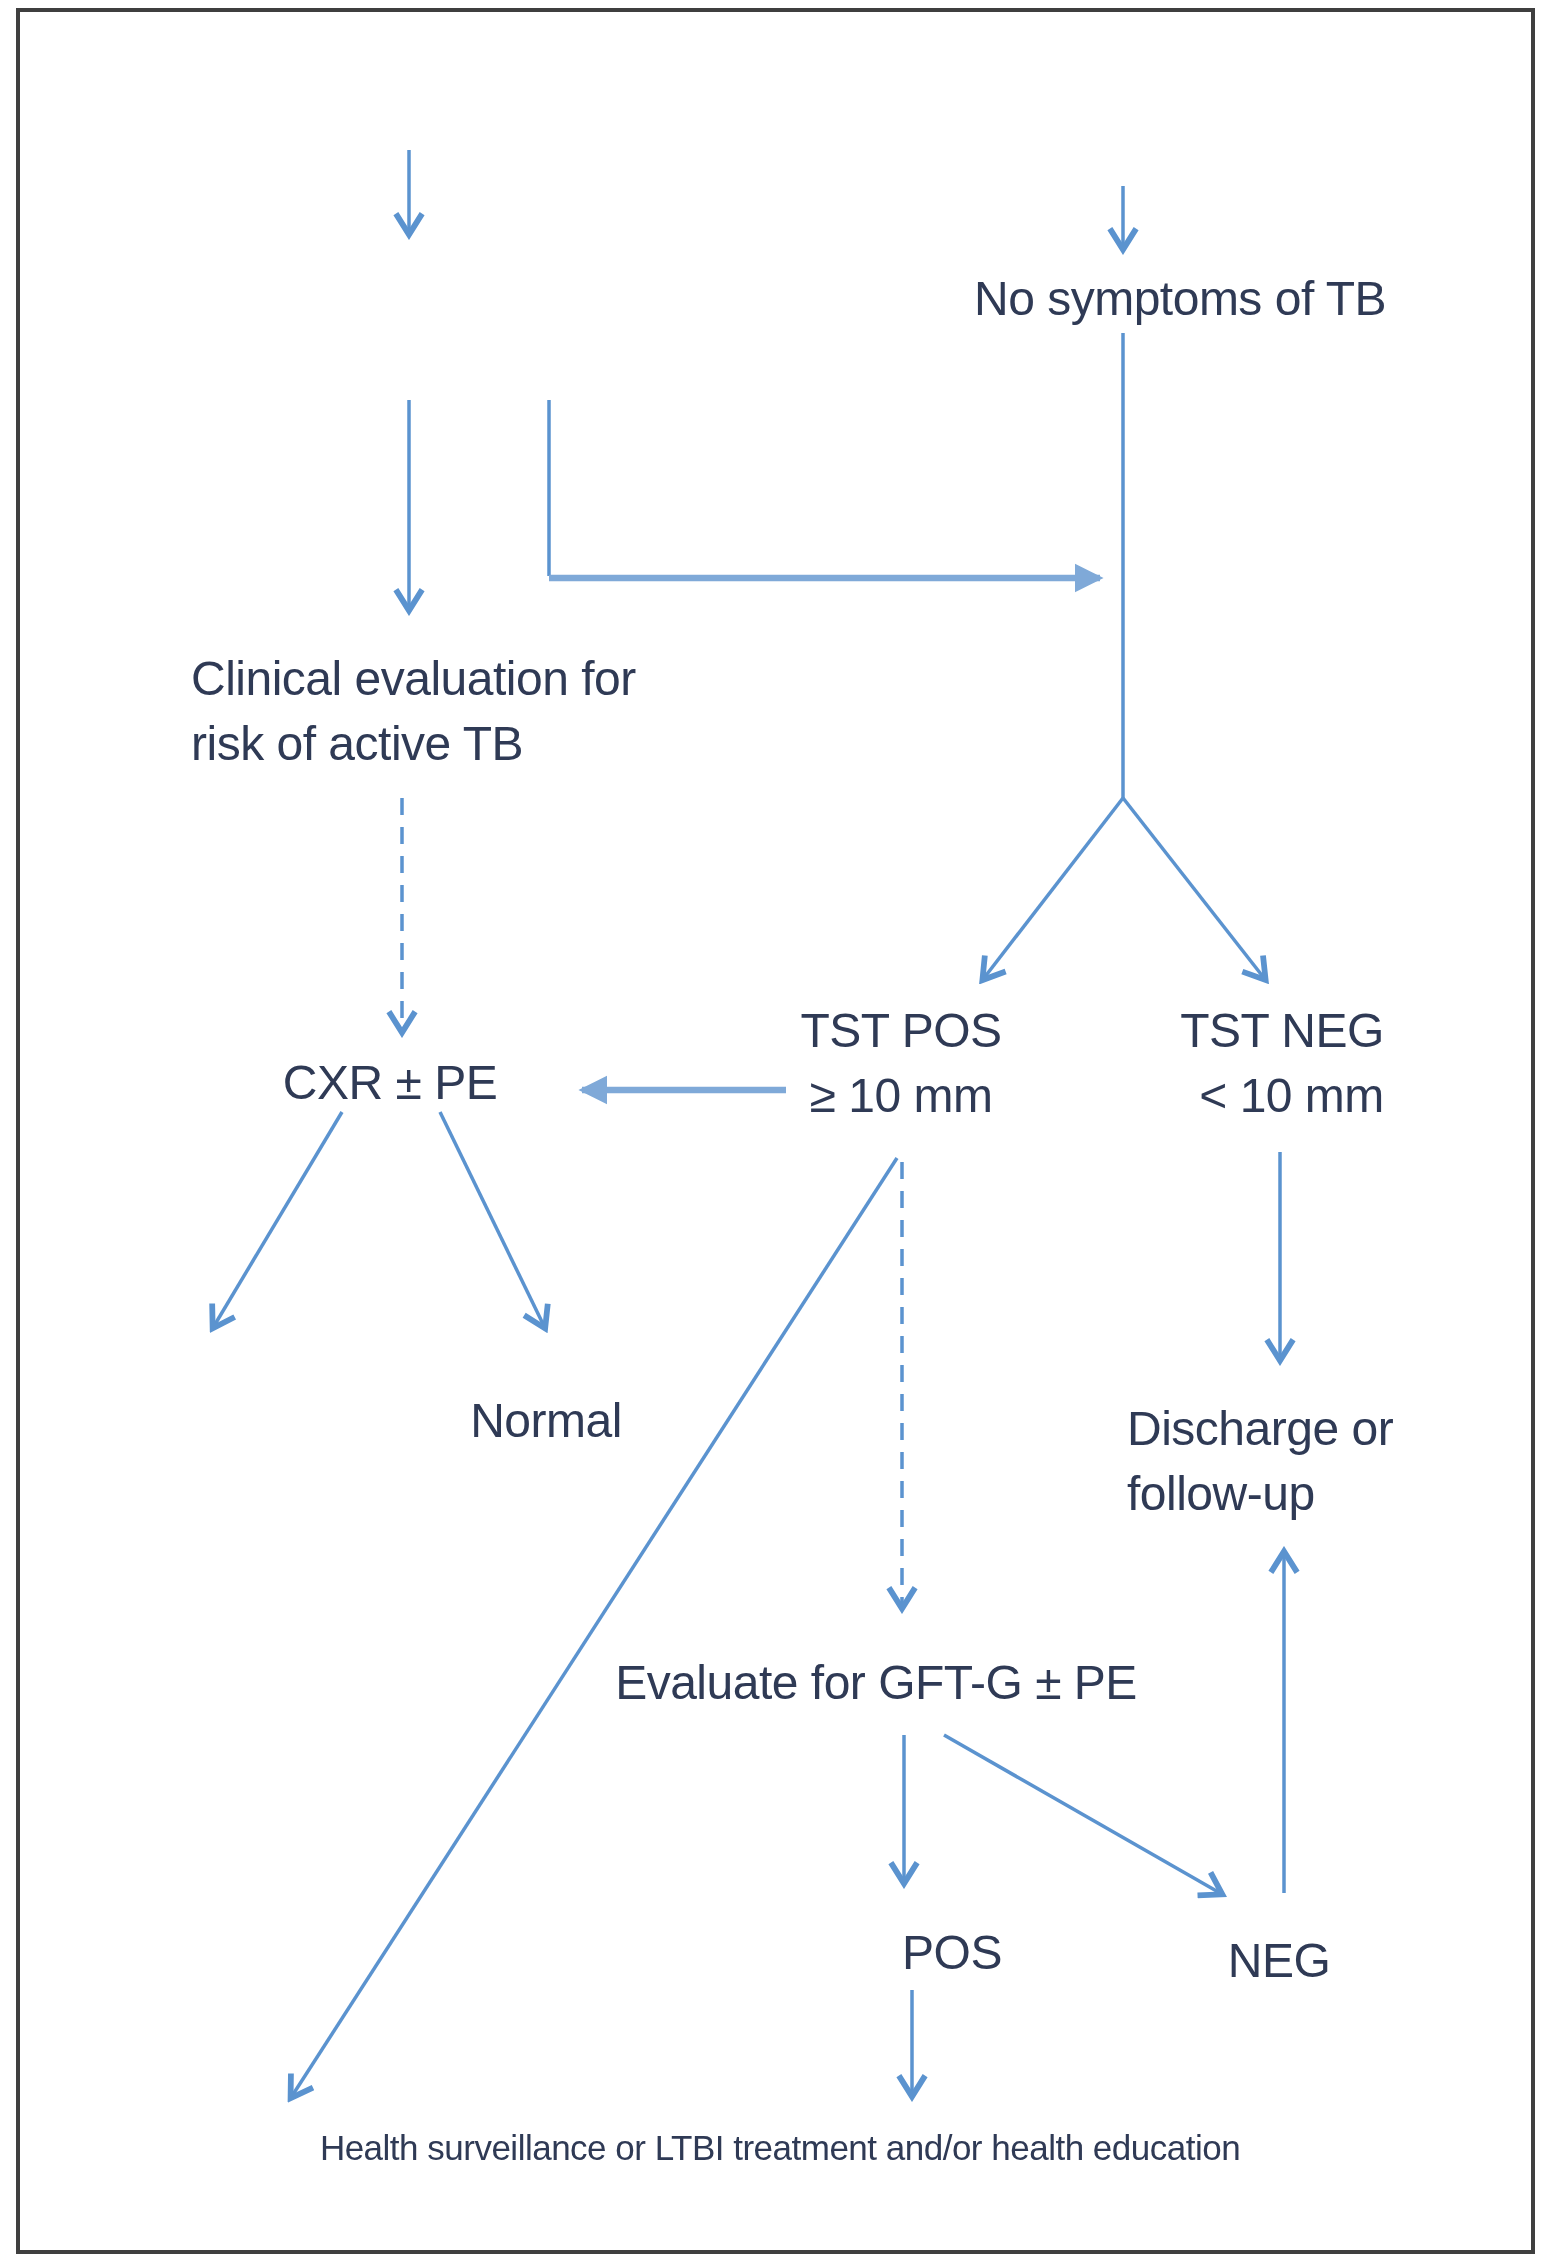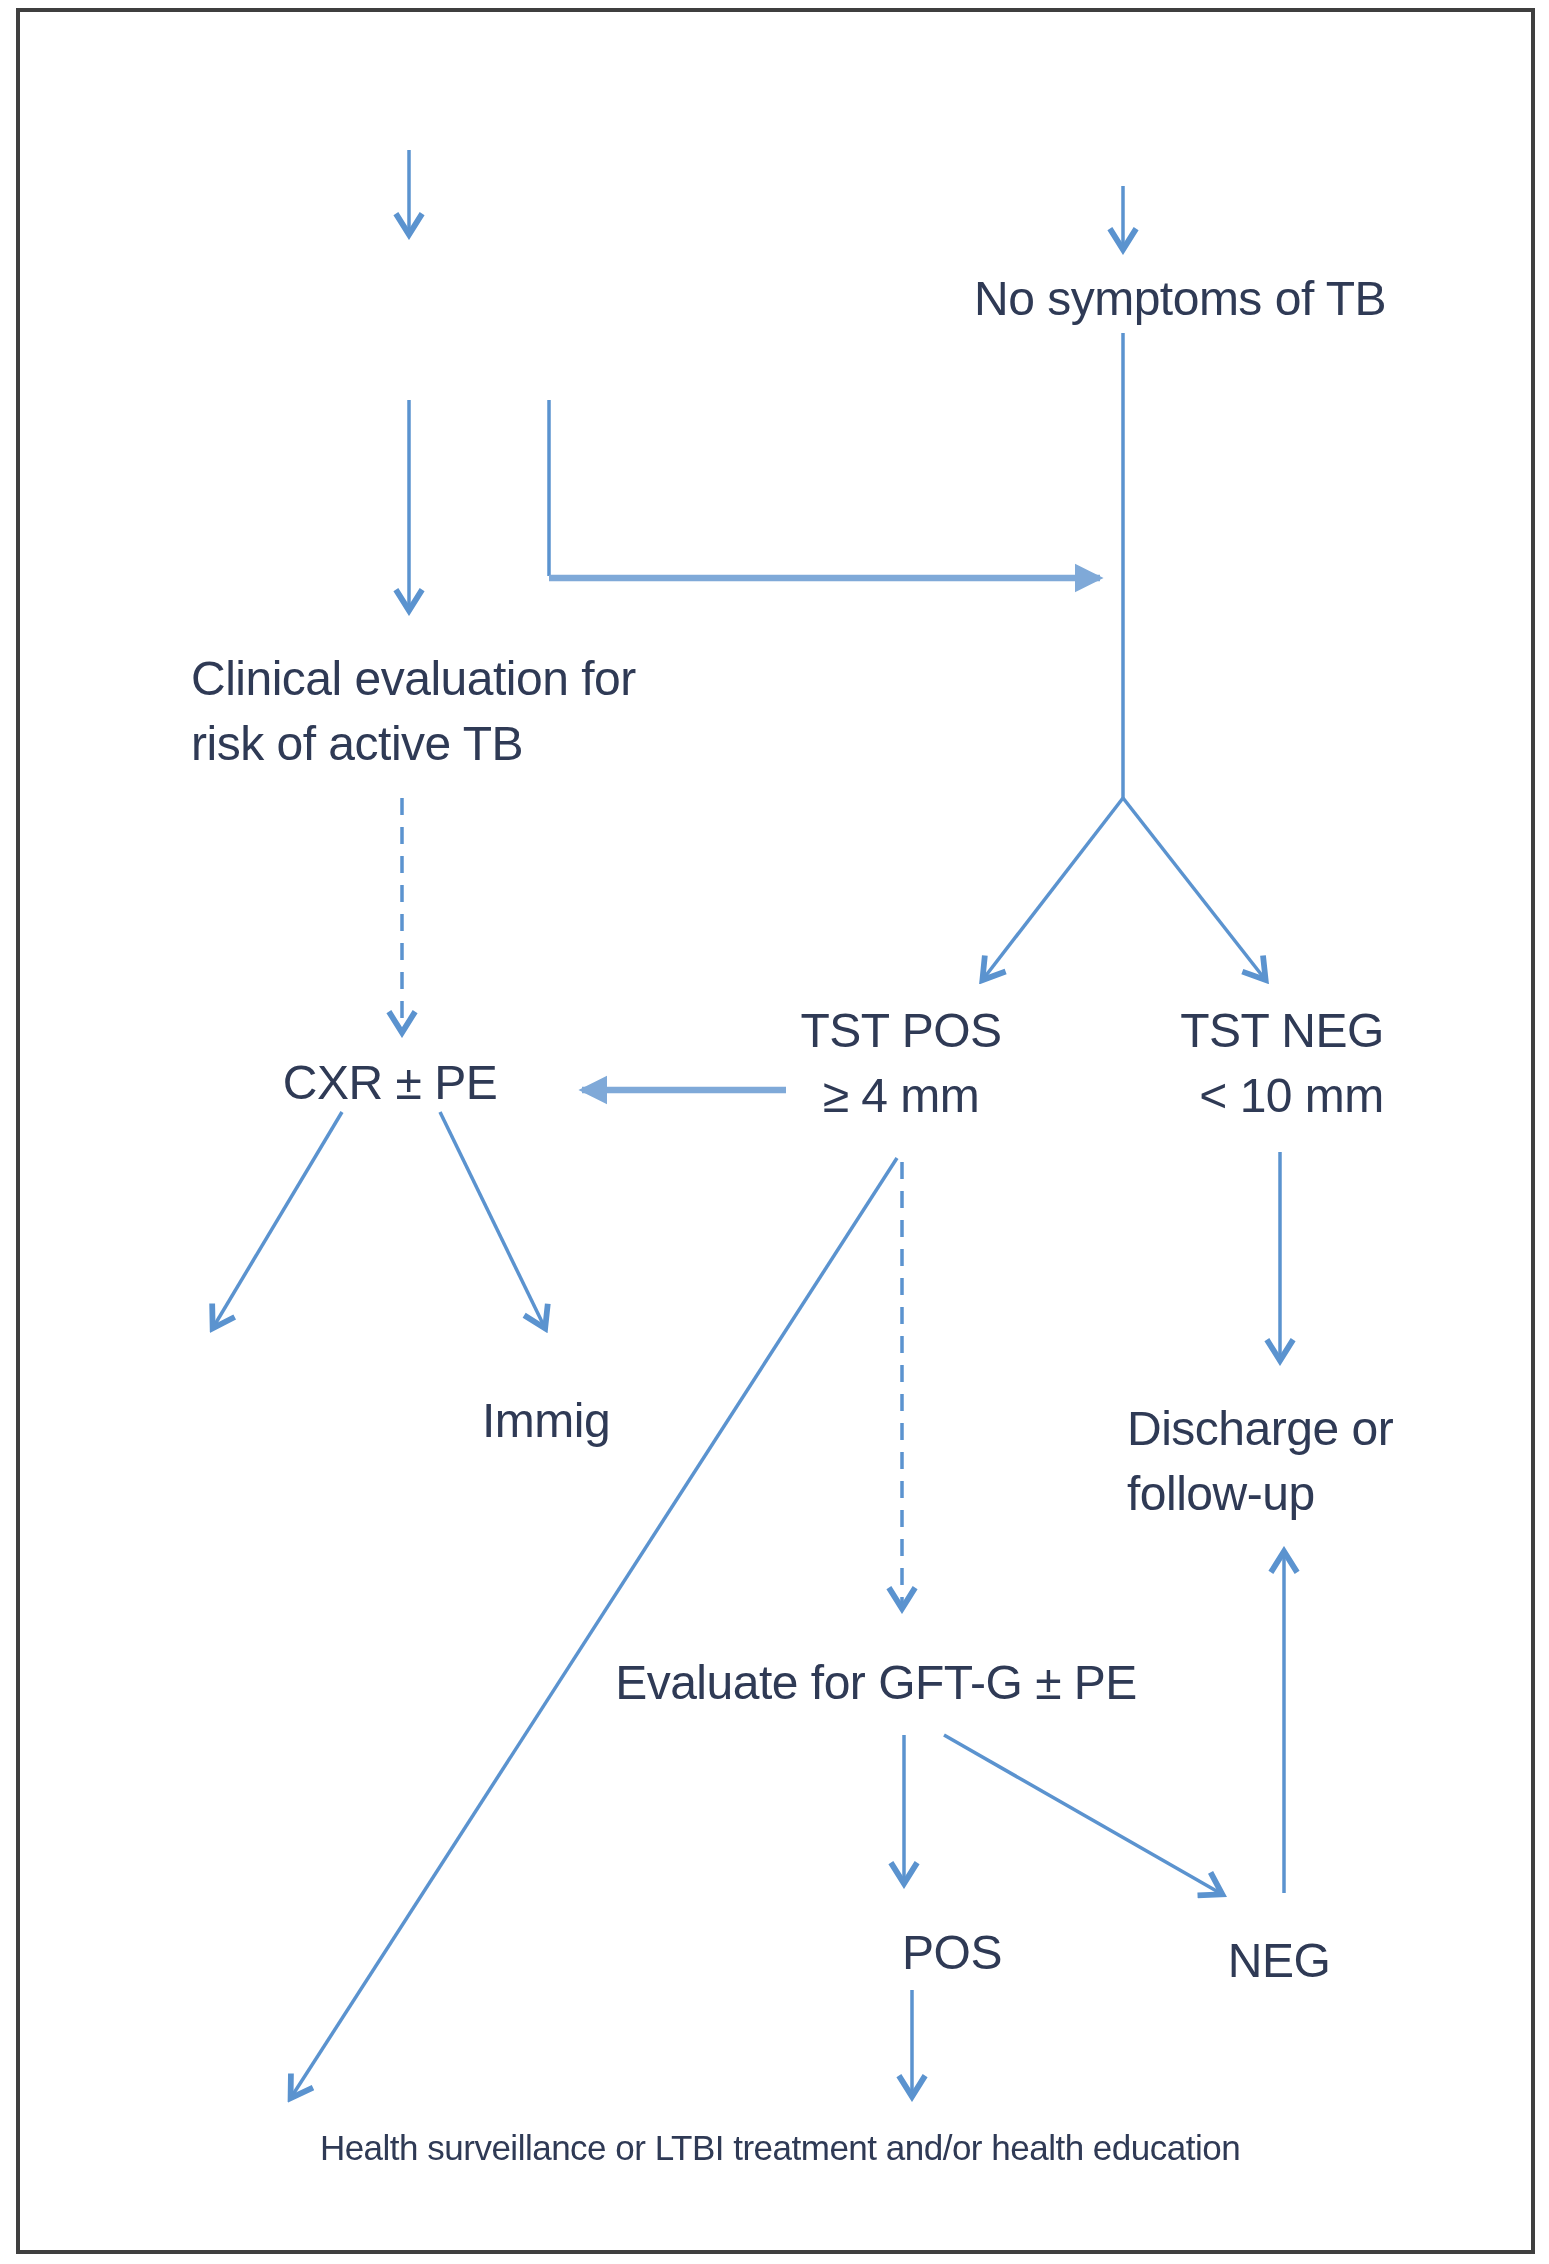"TST POS" div.label { text: 4 -> 10 }
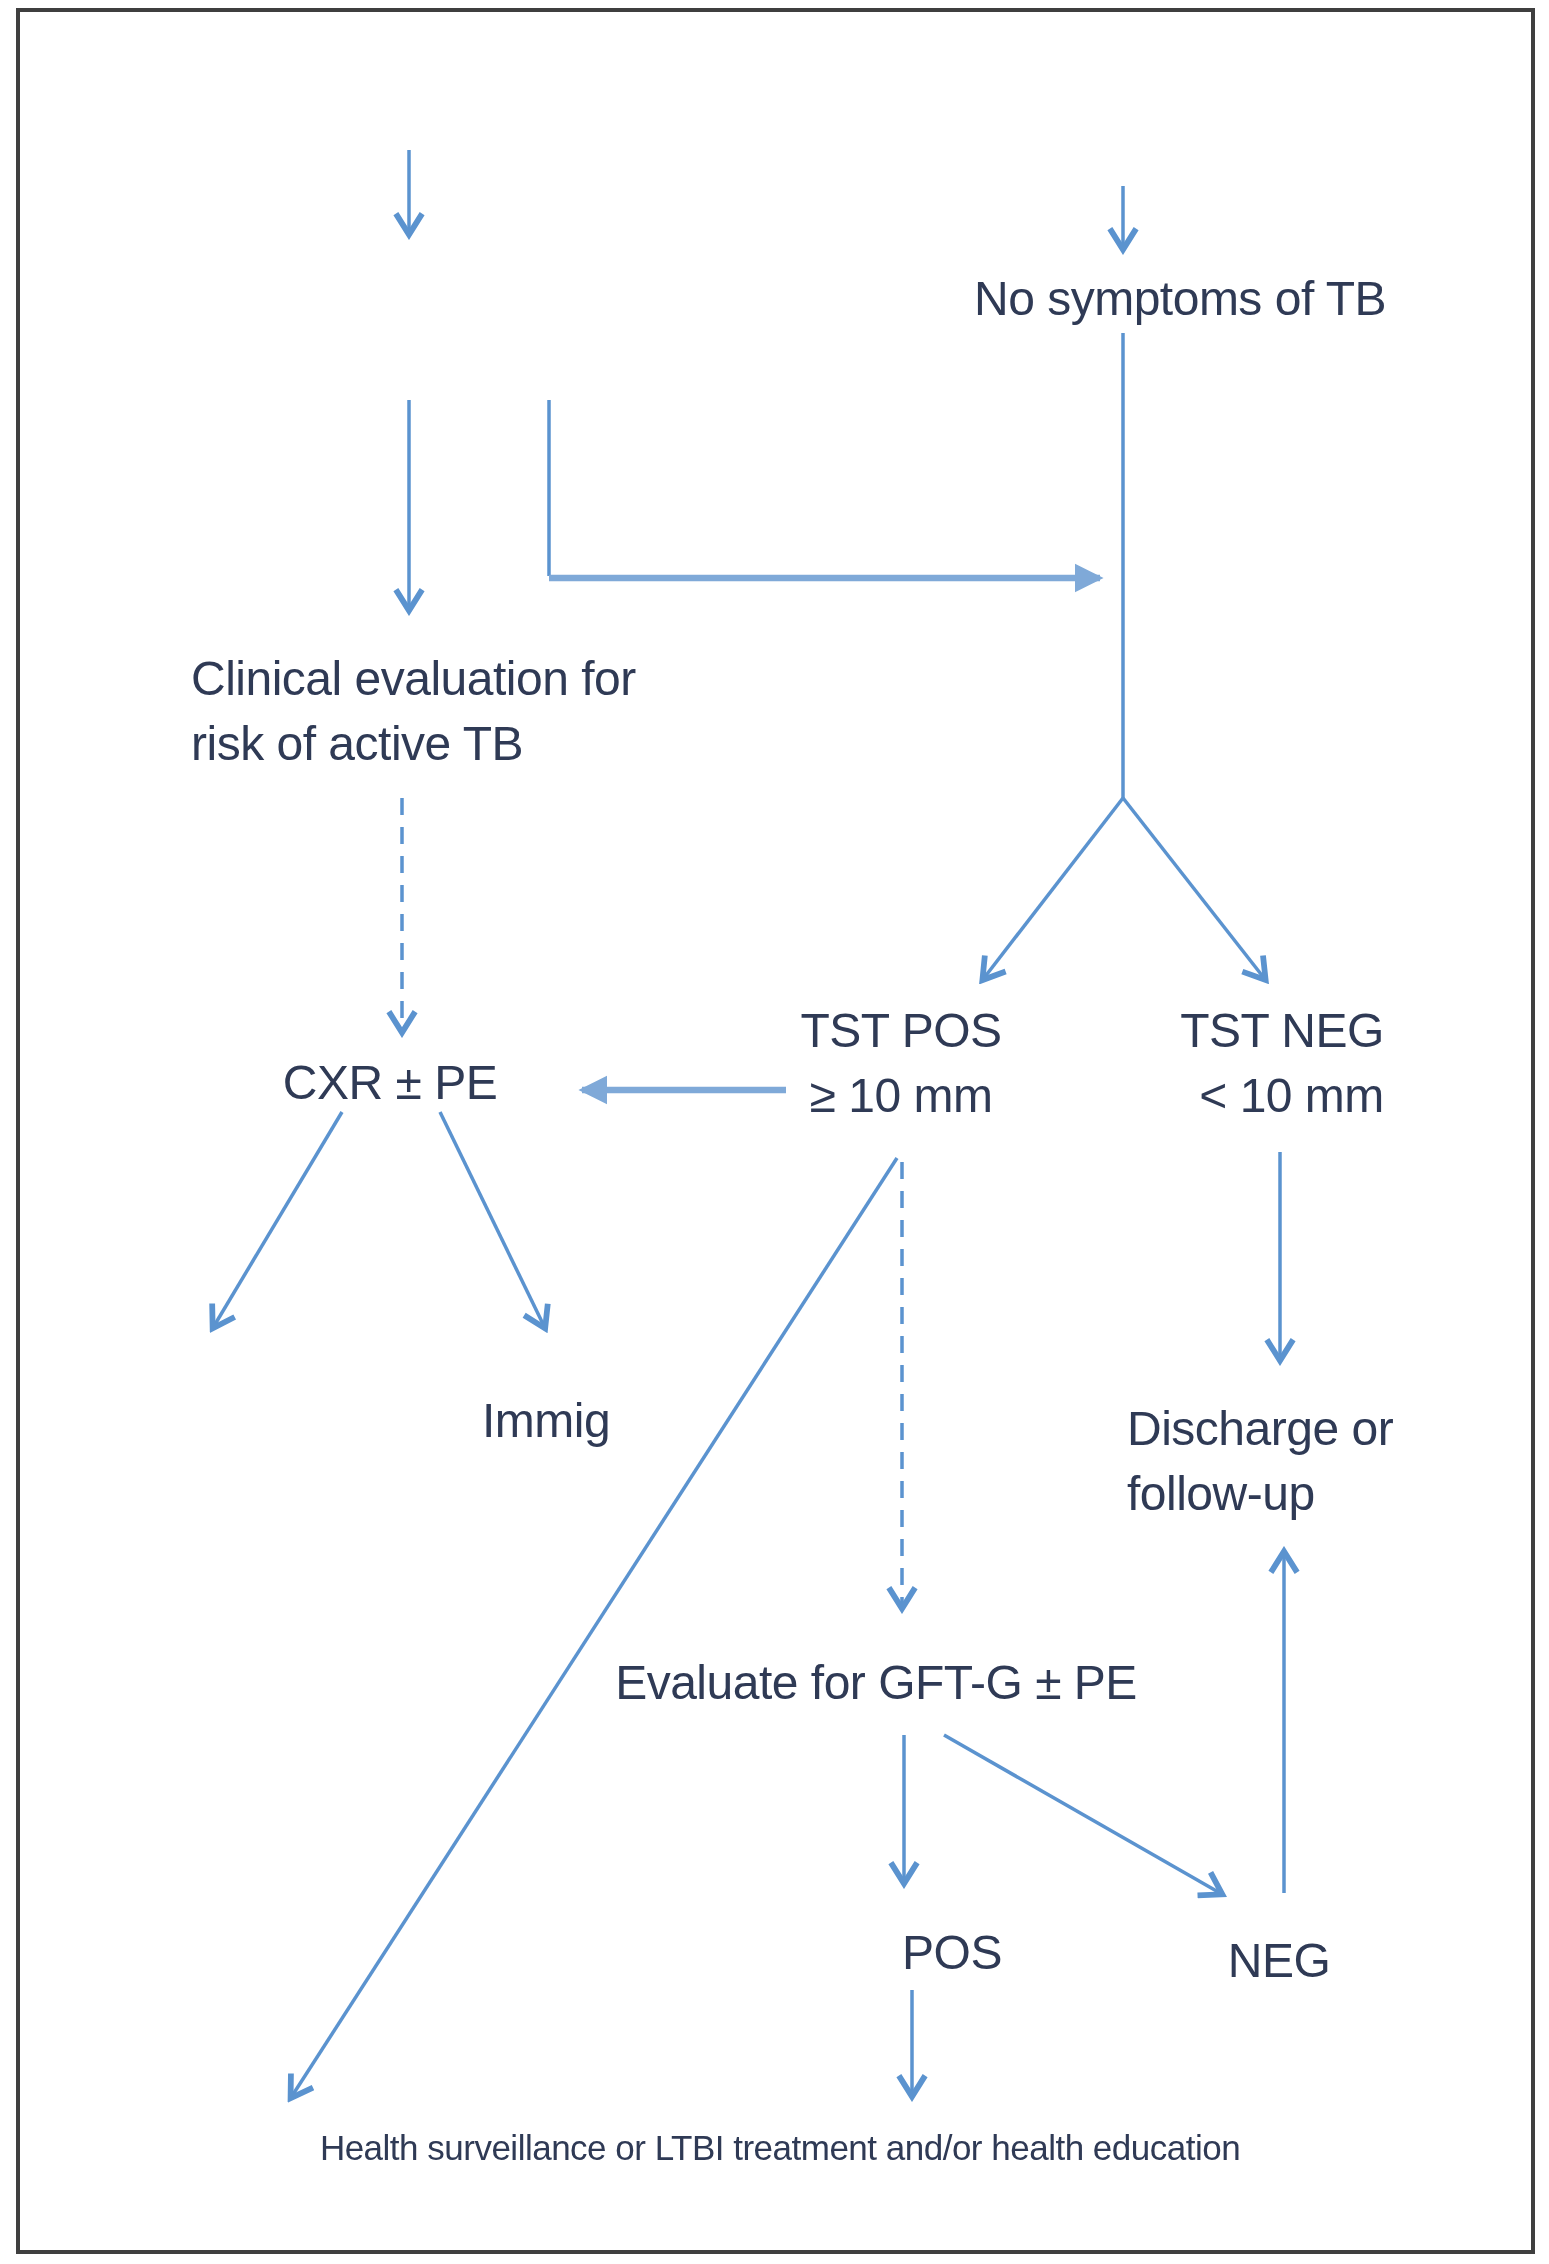"Immig" div.label { text: Immig -> Normal }
